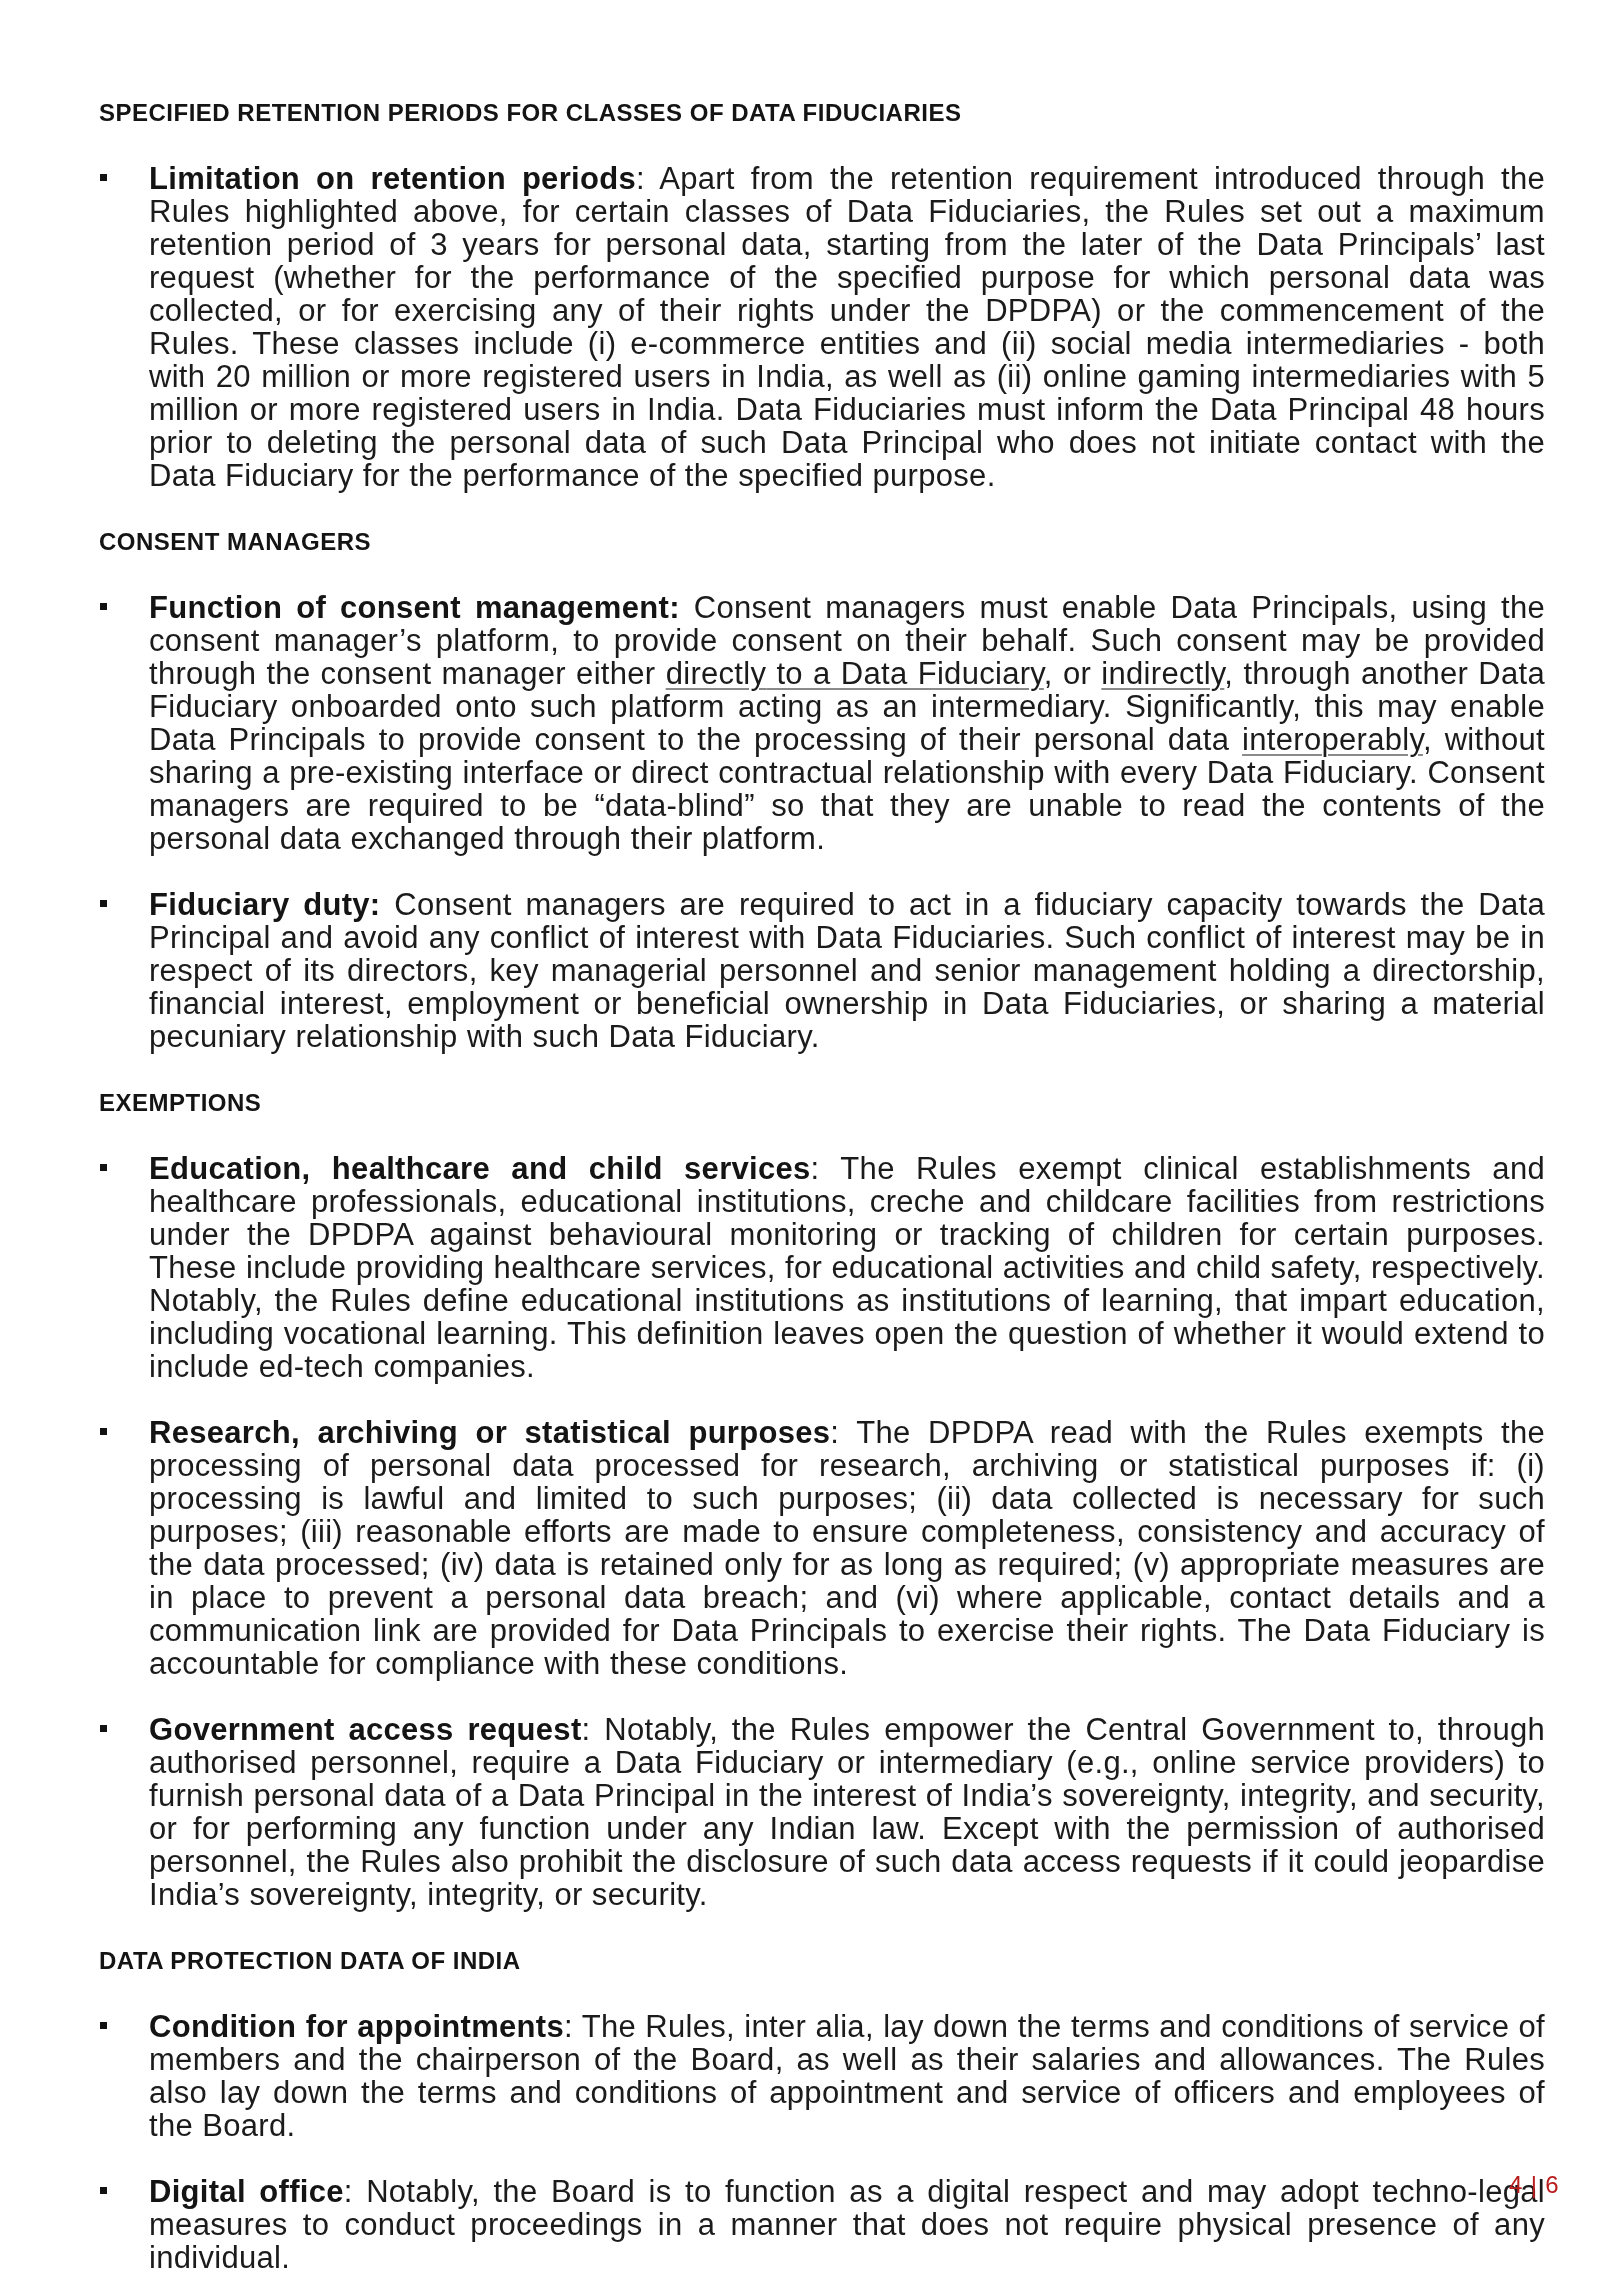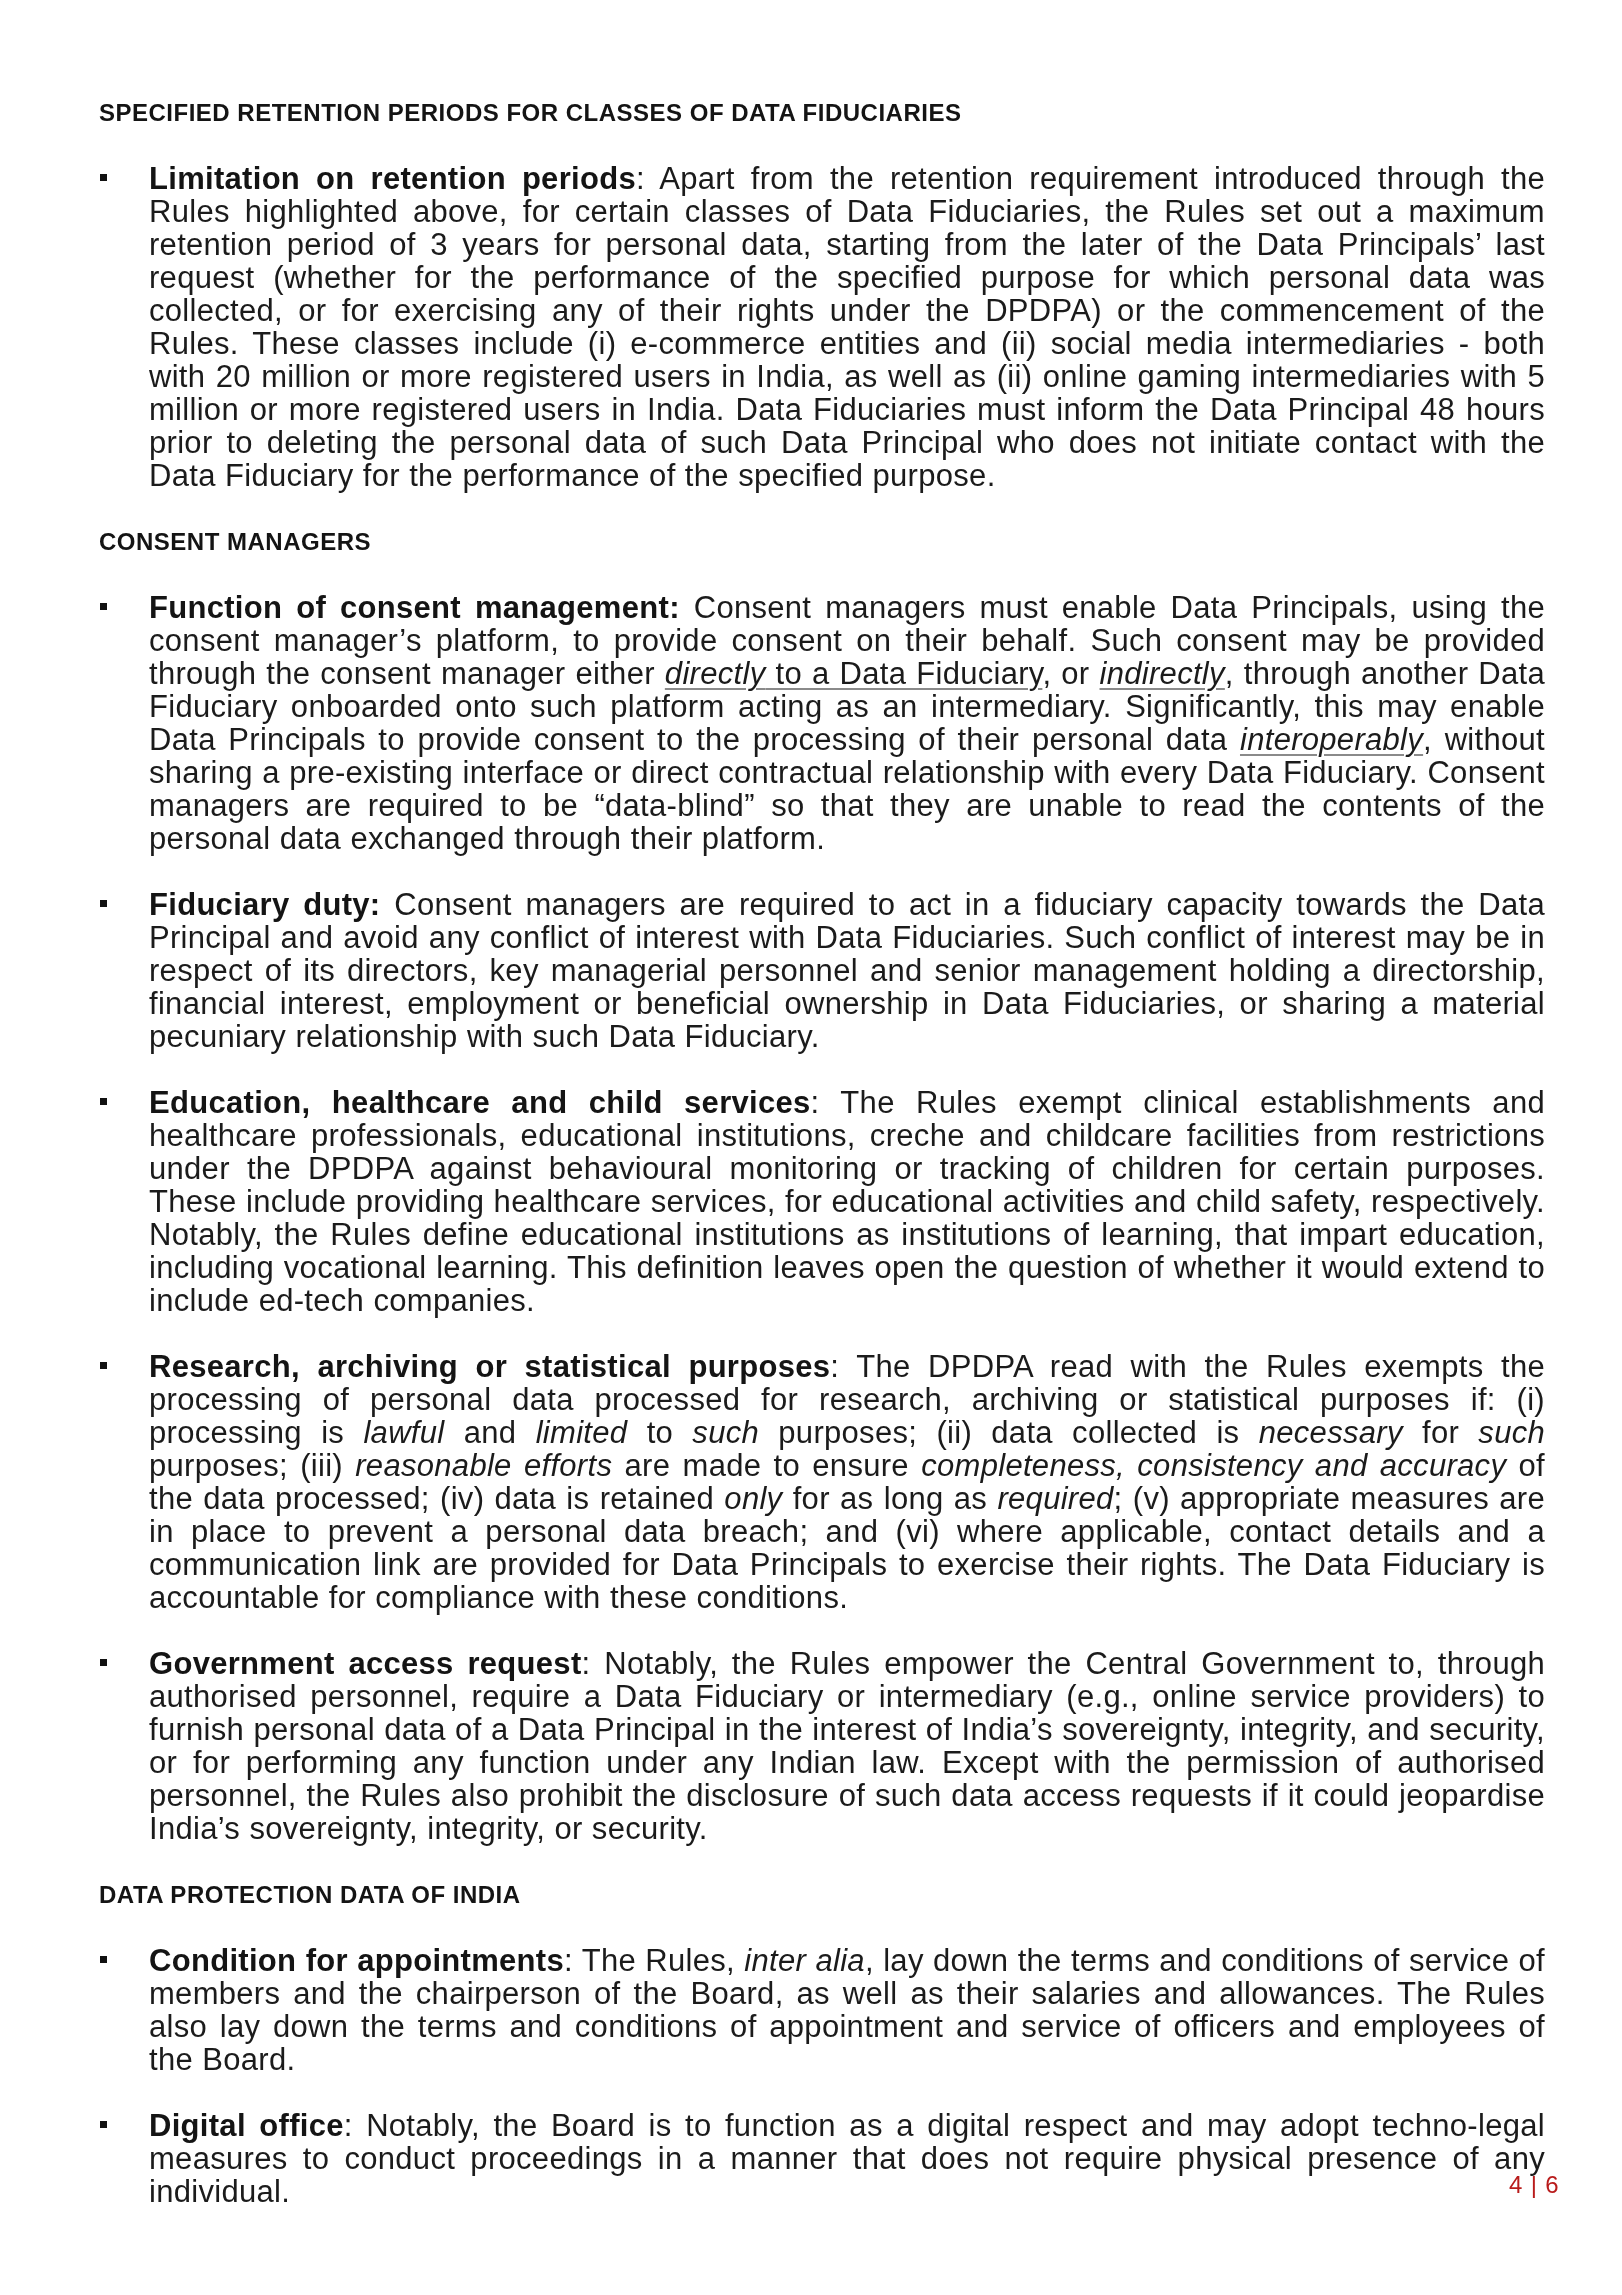"directly" .it { font-style: italic -> none }
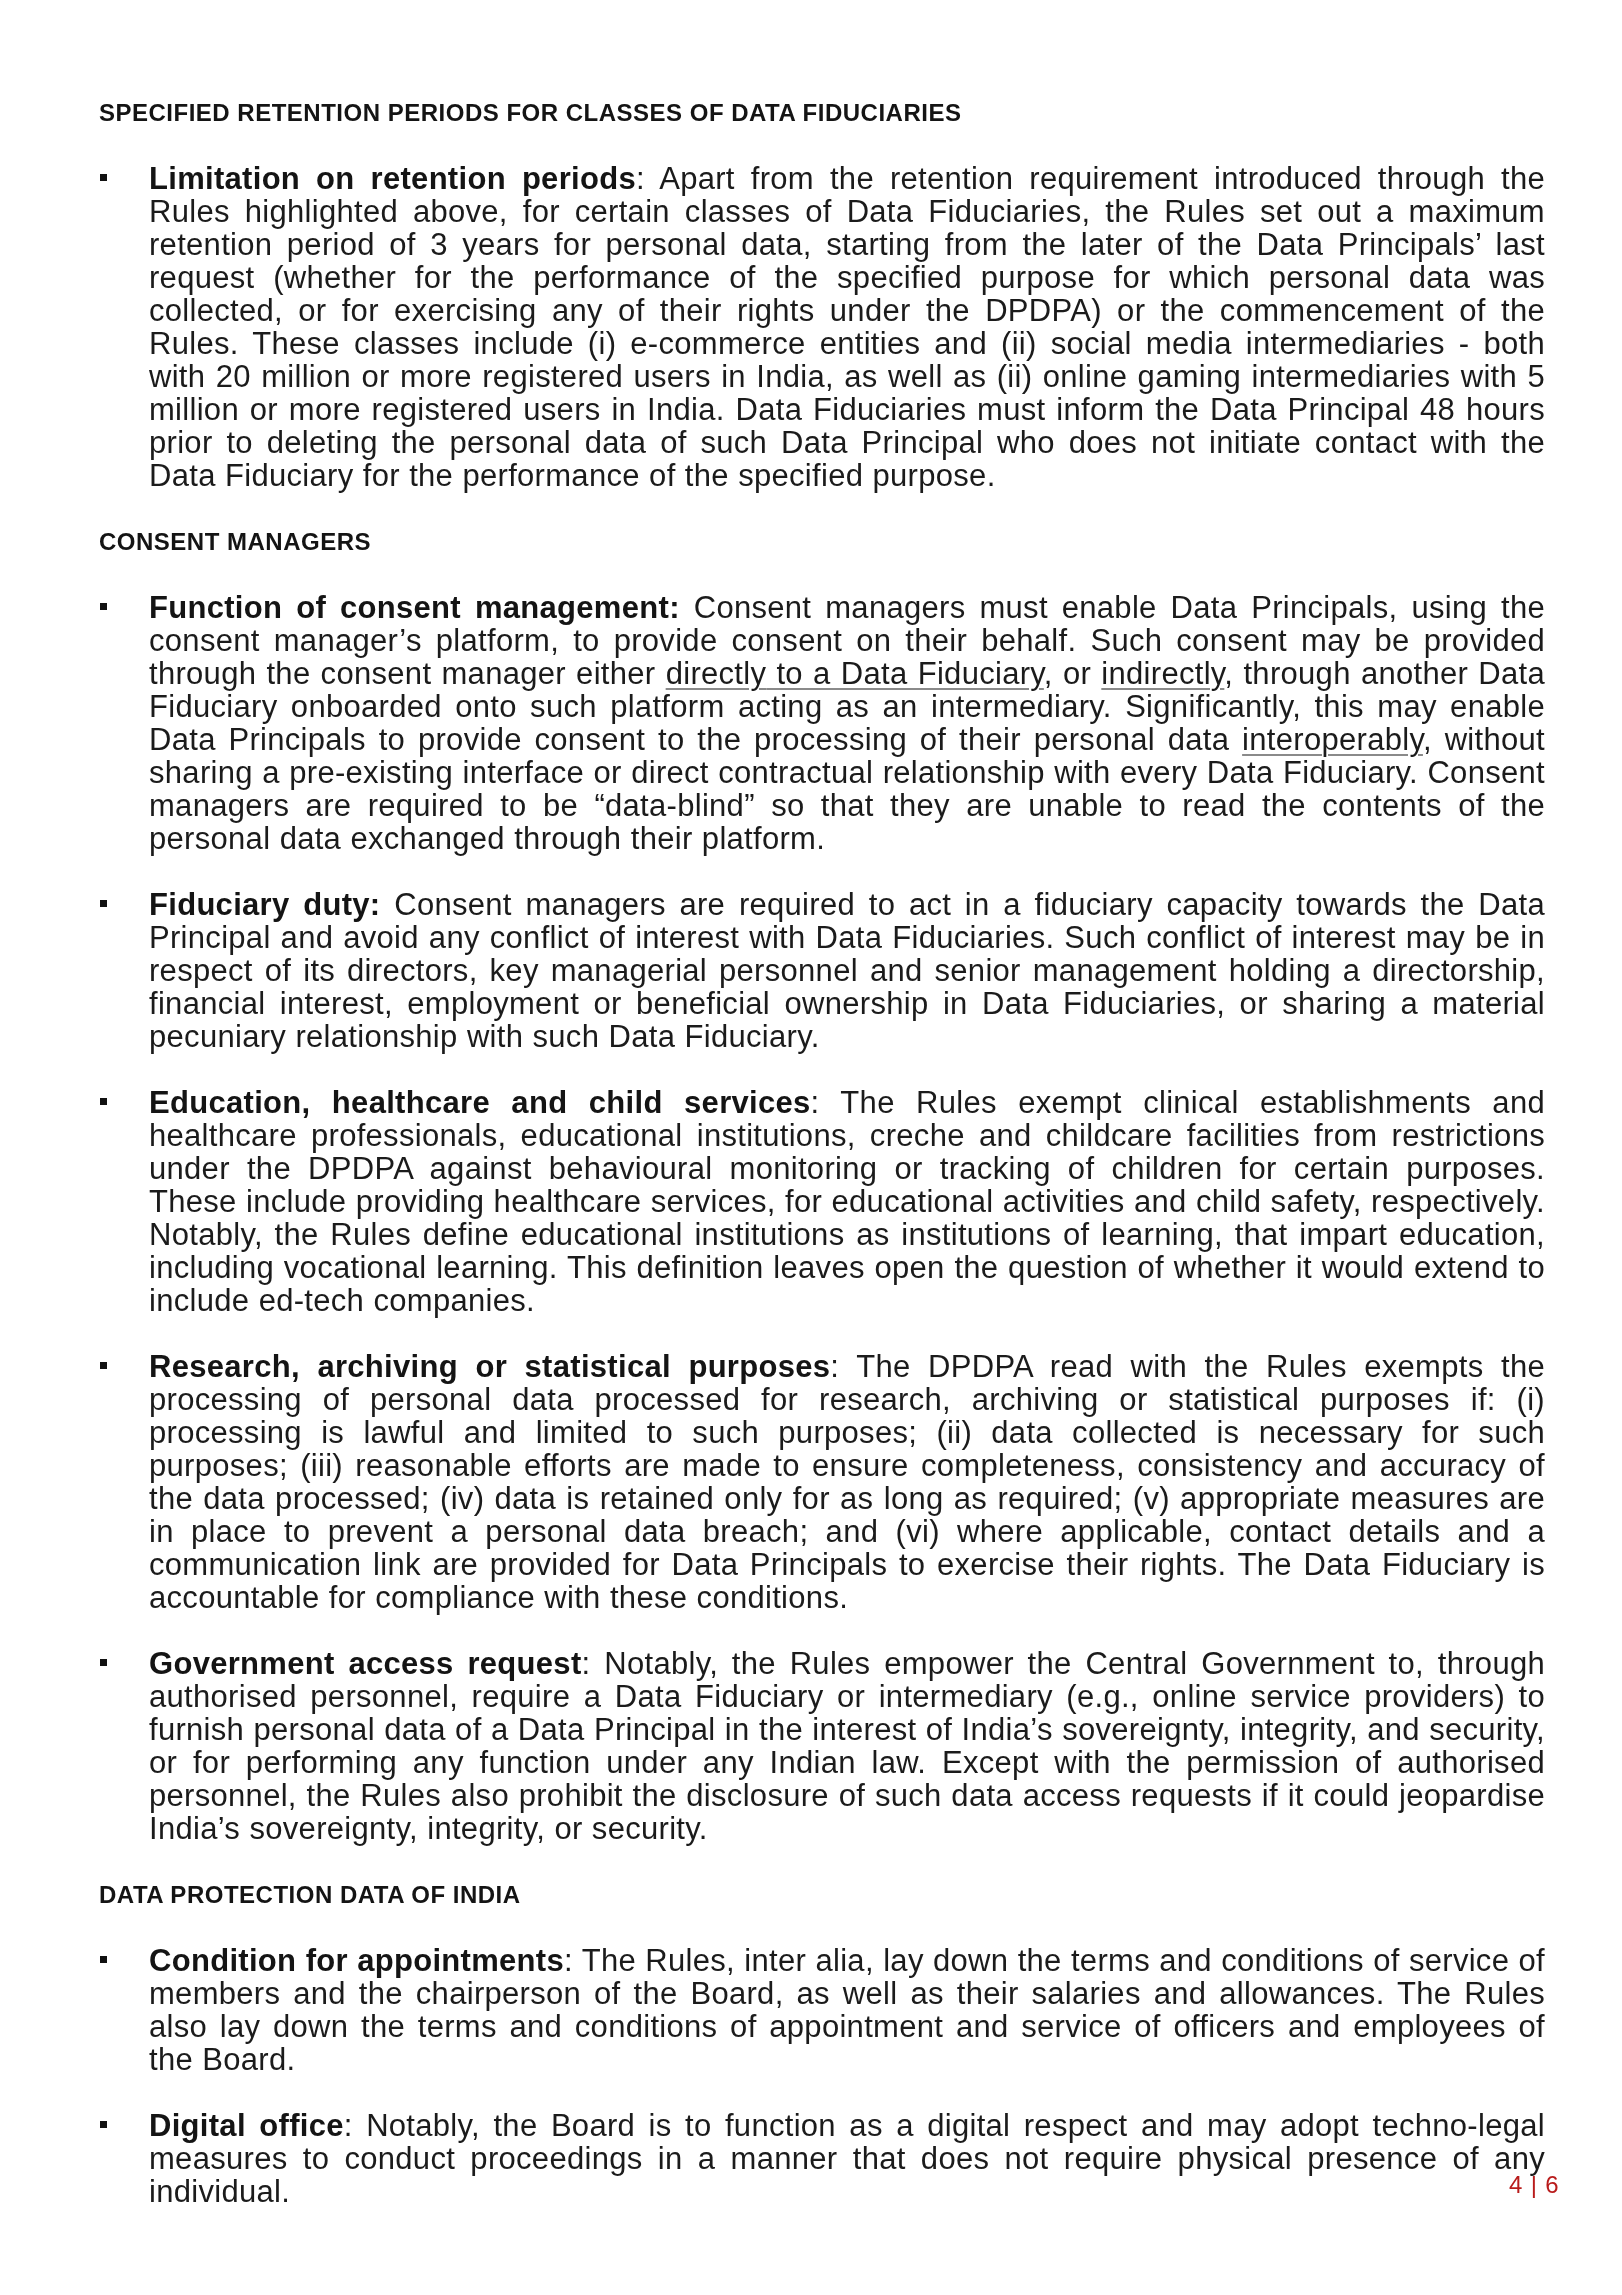"EXEMPTIONS" div.section-heading { html: none -> <div>EXEMPTIONS</div> }
